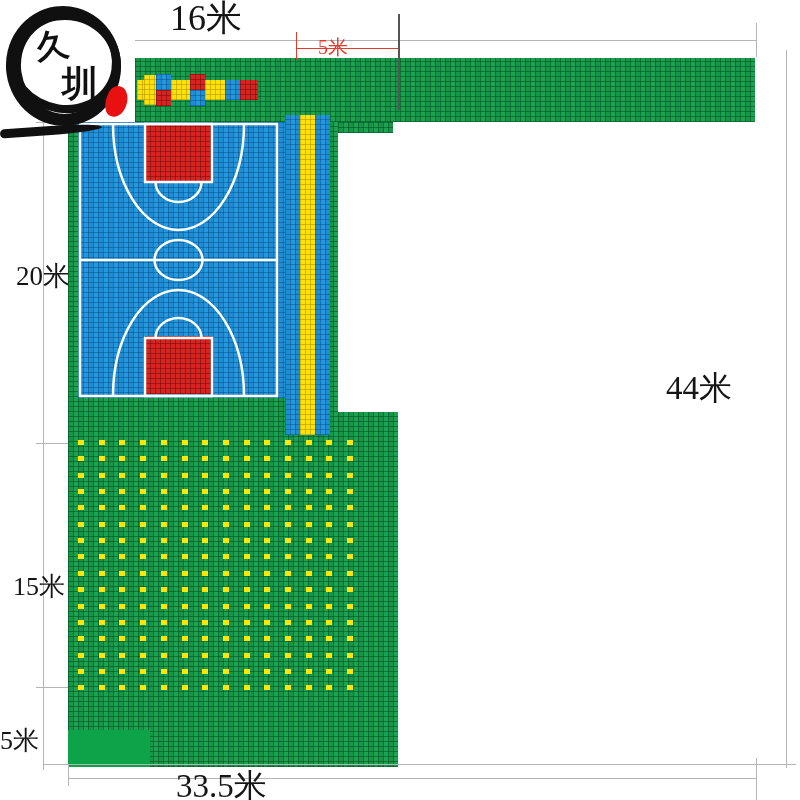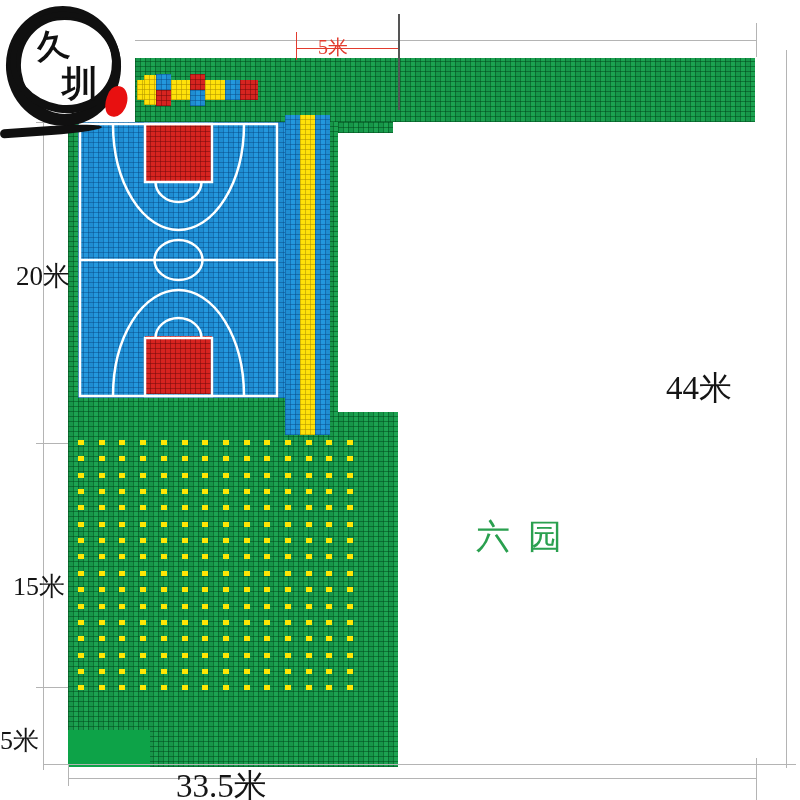"16米" div.lbl { html: none -> <div>16米</div> }
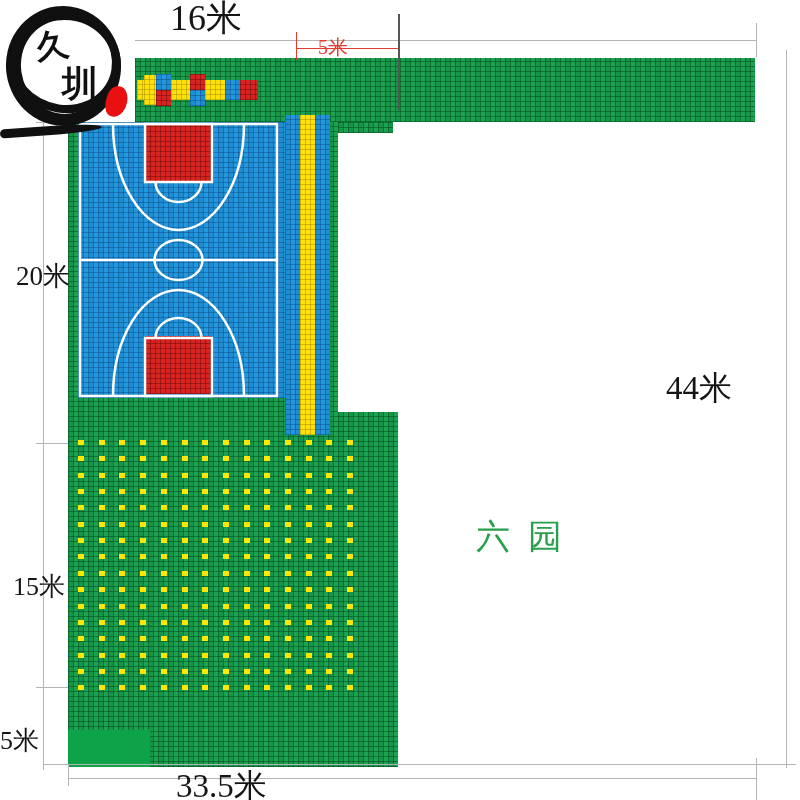"六园" div.lbl { html: <div>六园</div> -> none }
